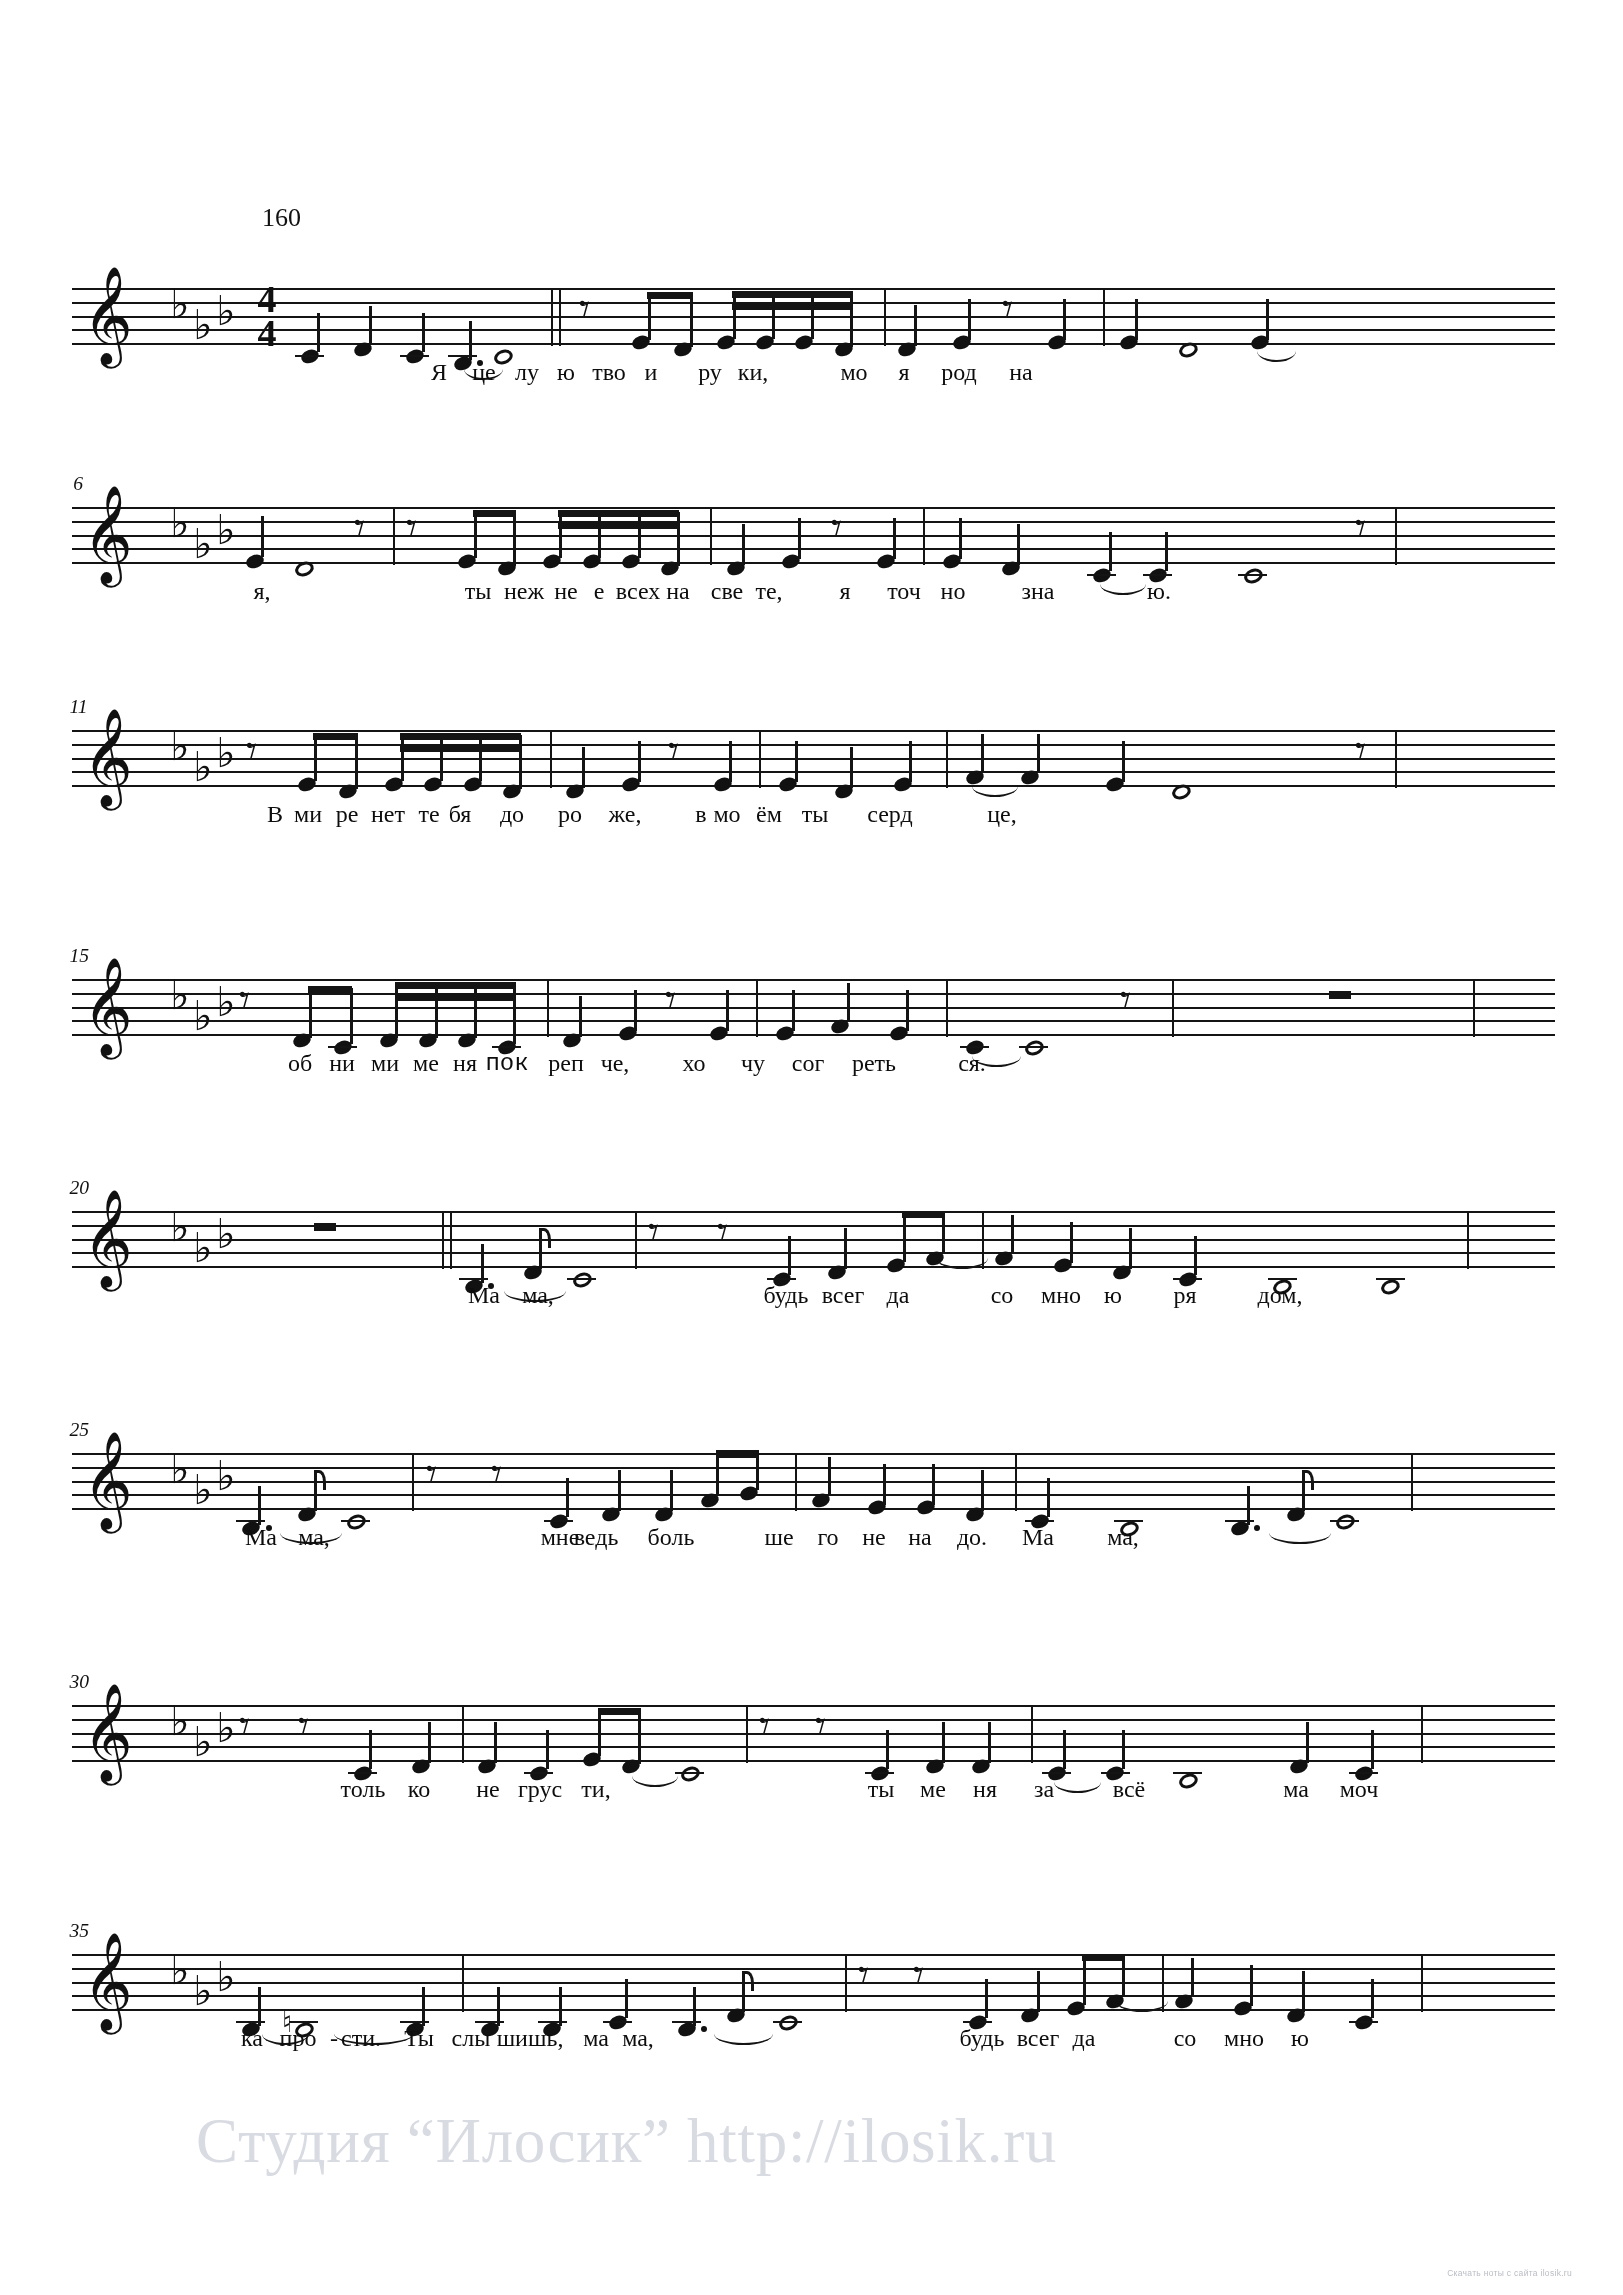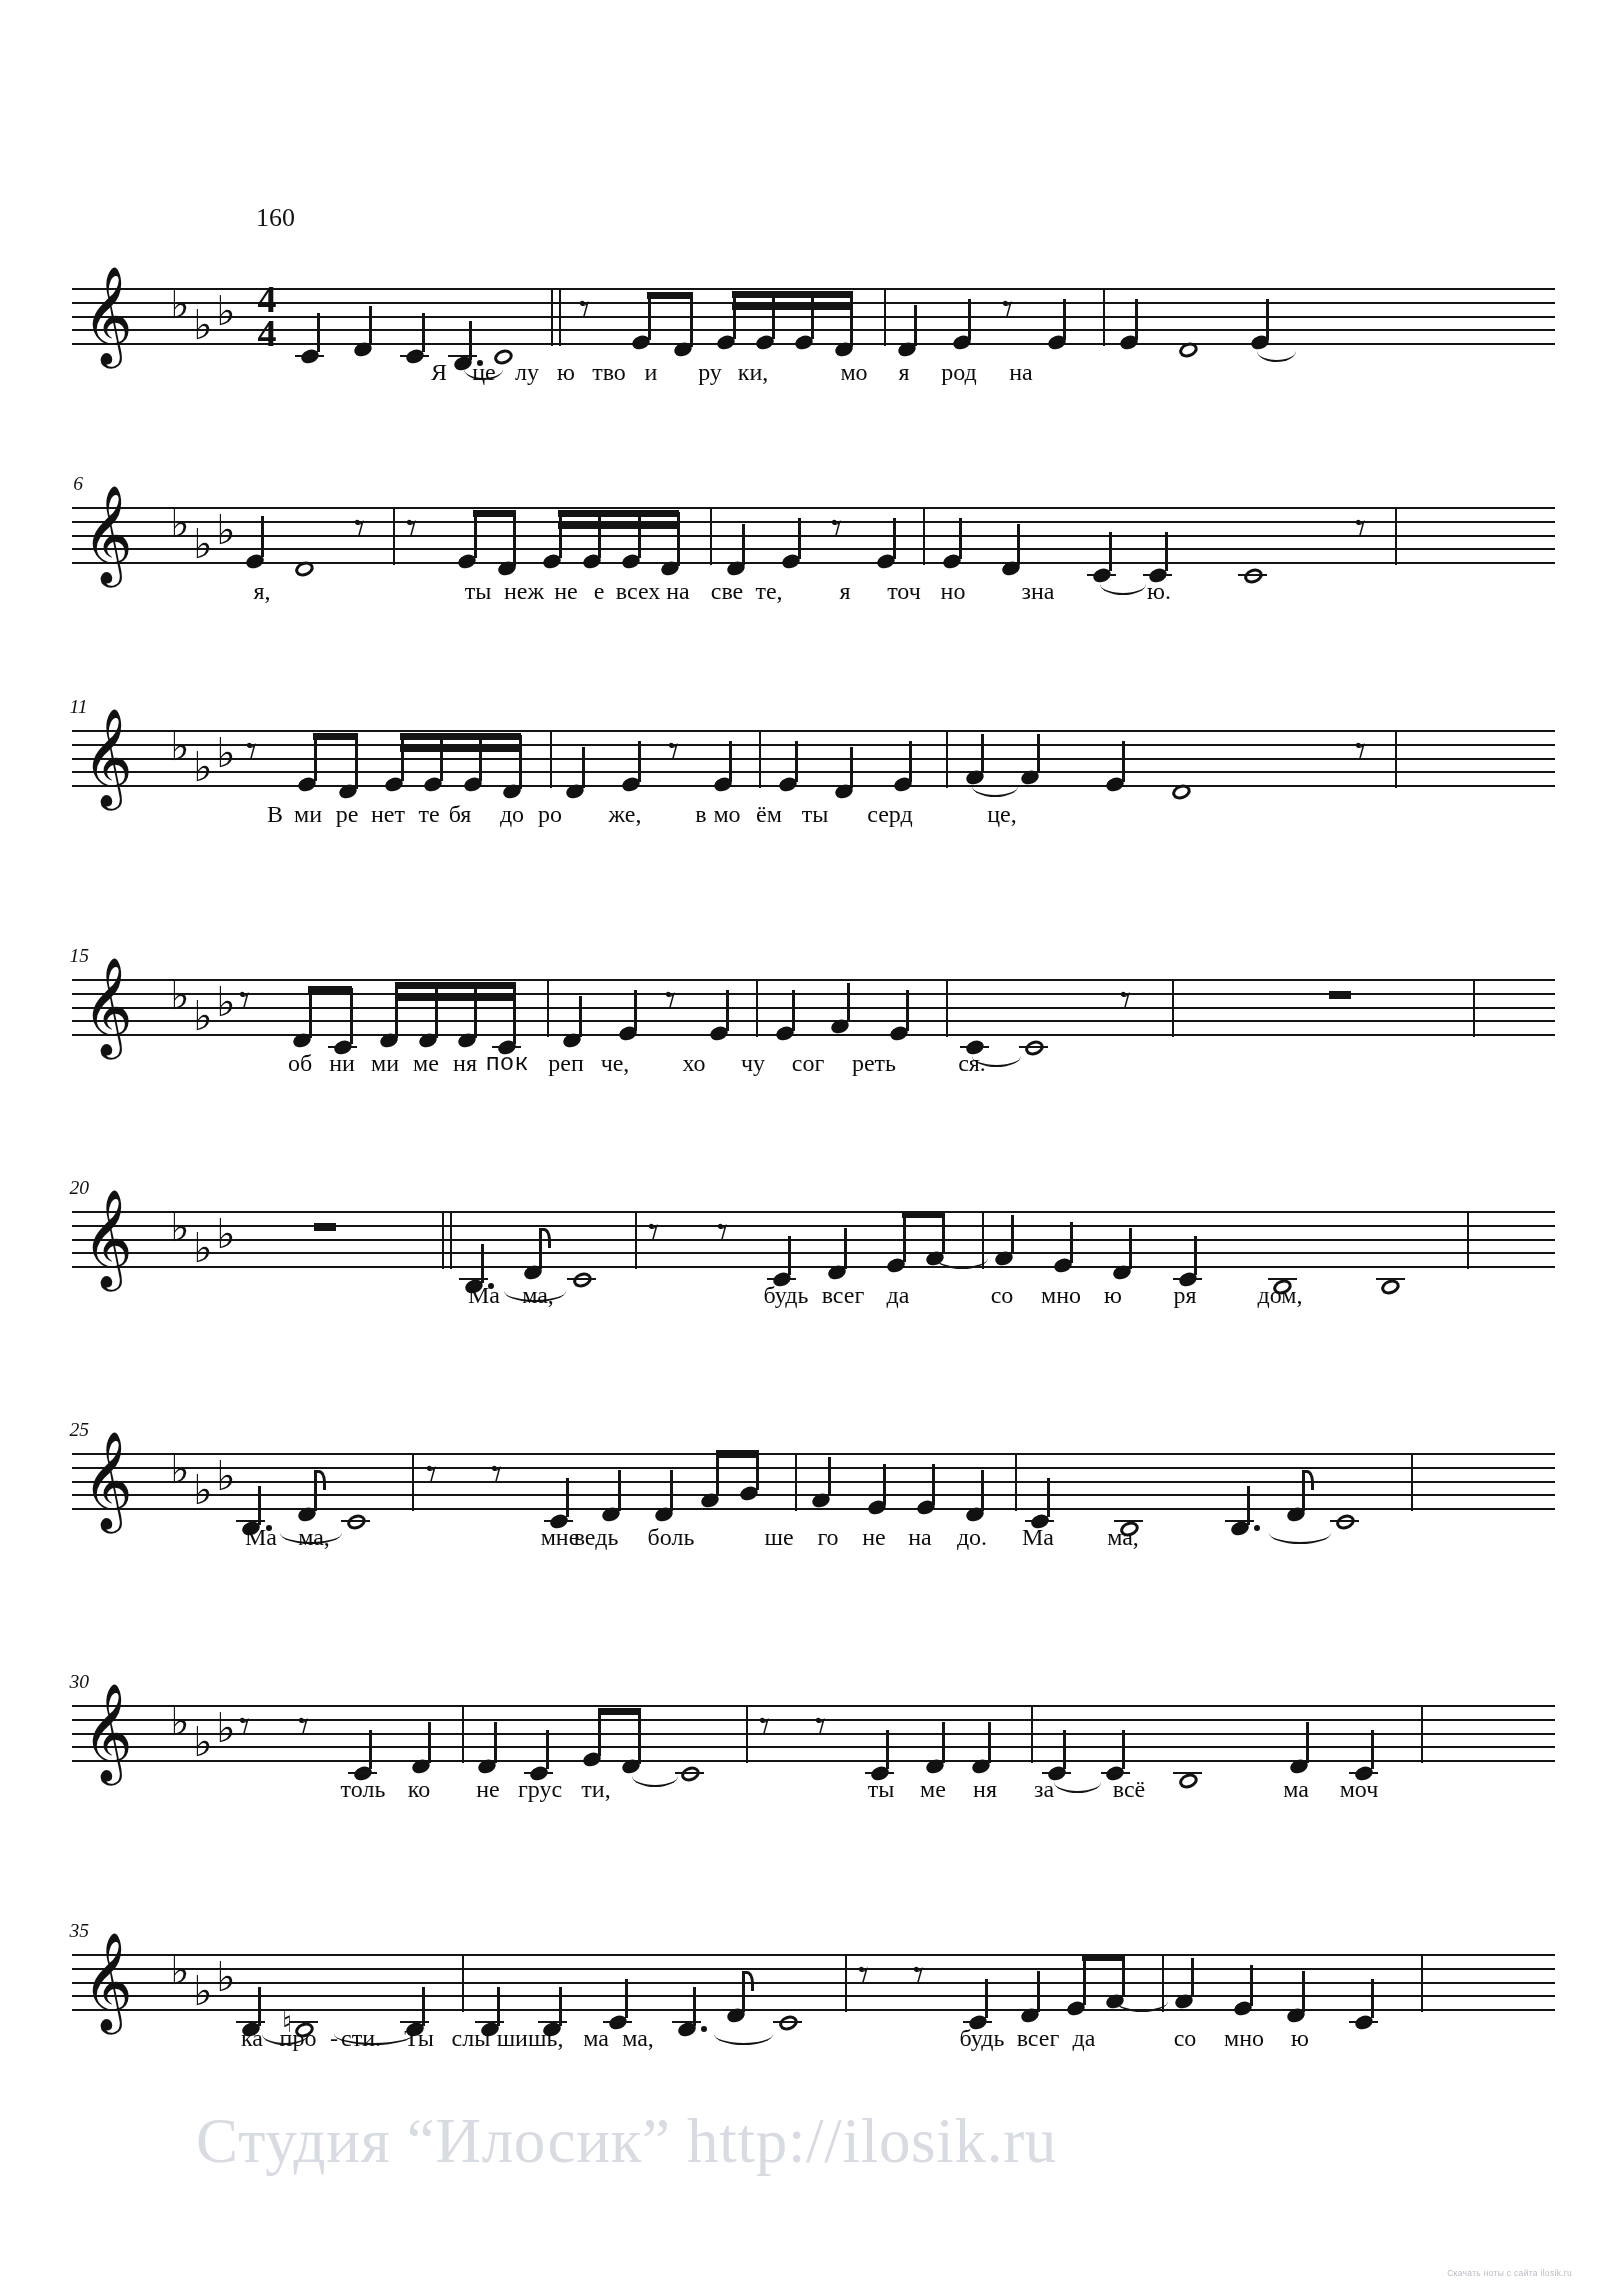"160" div.tempo { left: 256px -> 262px }
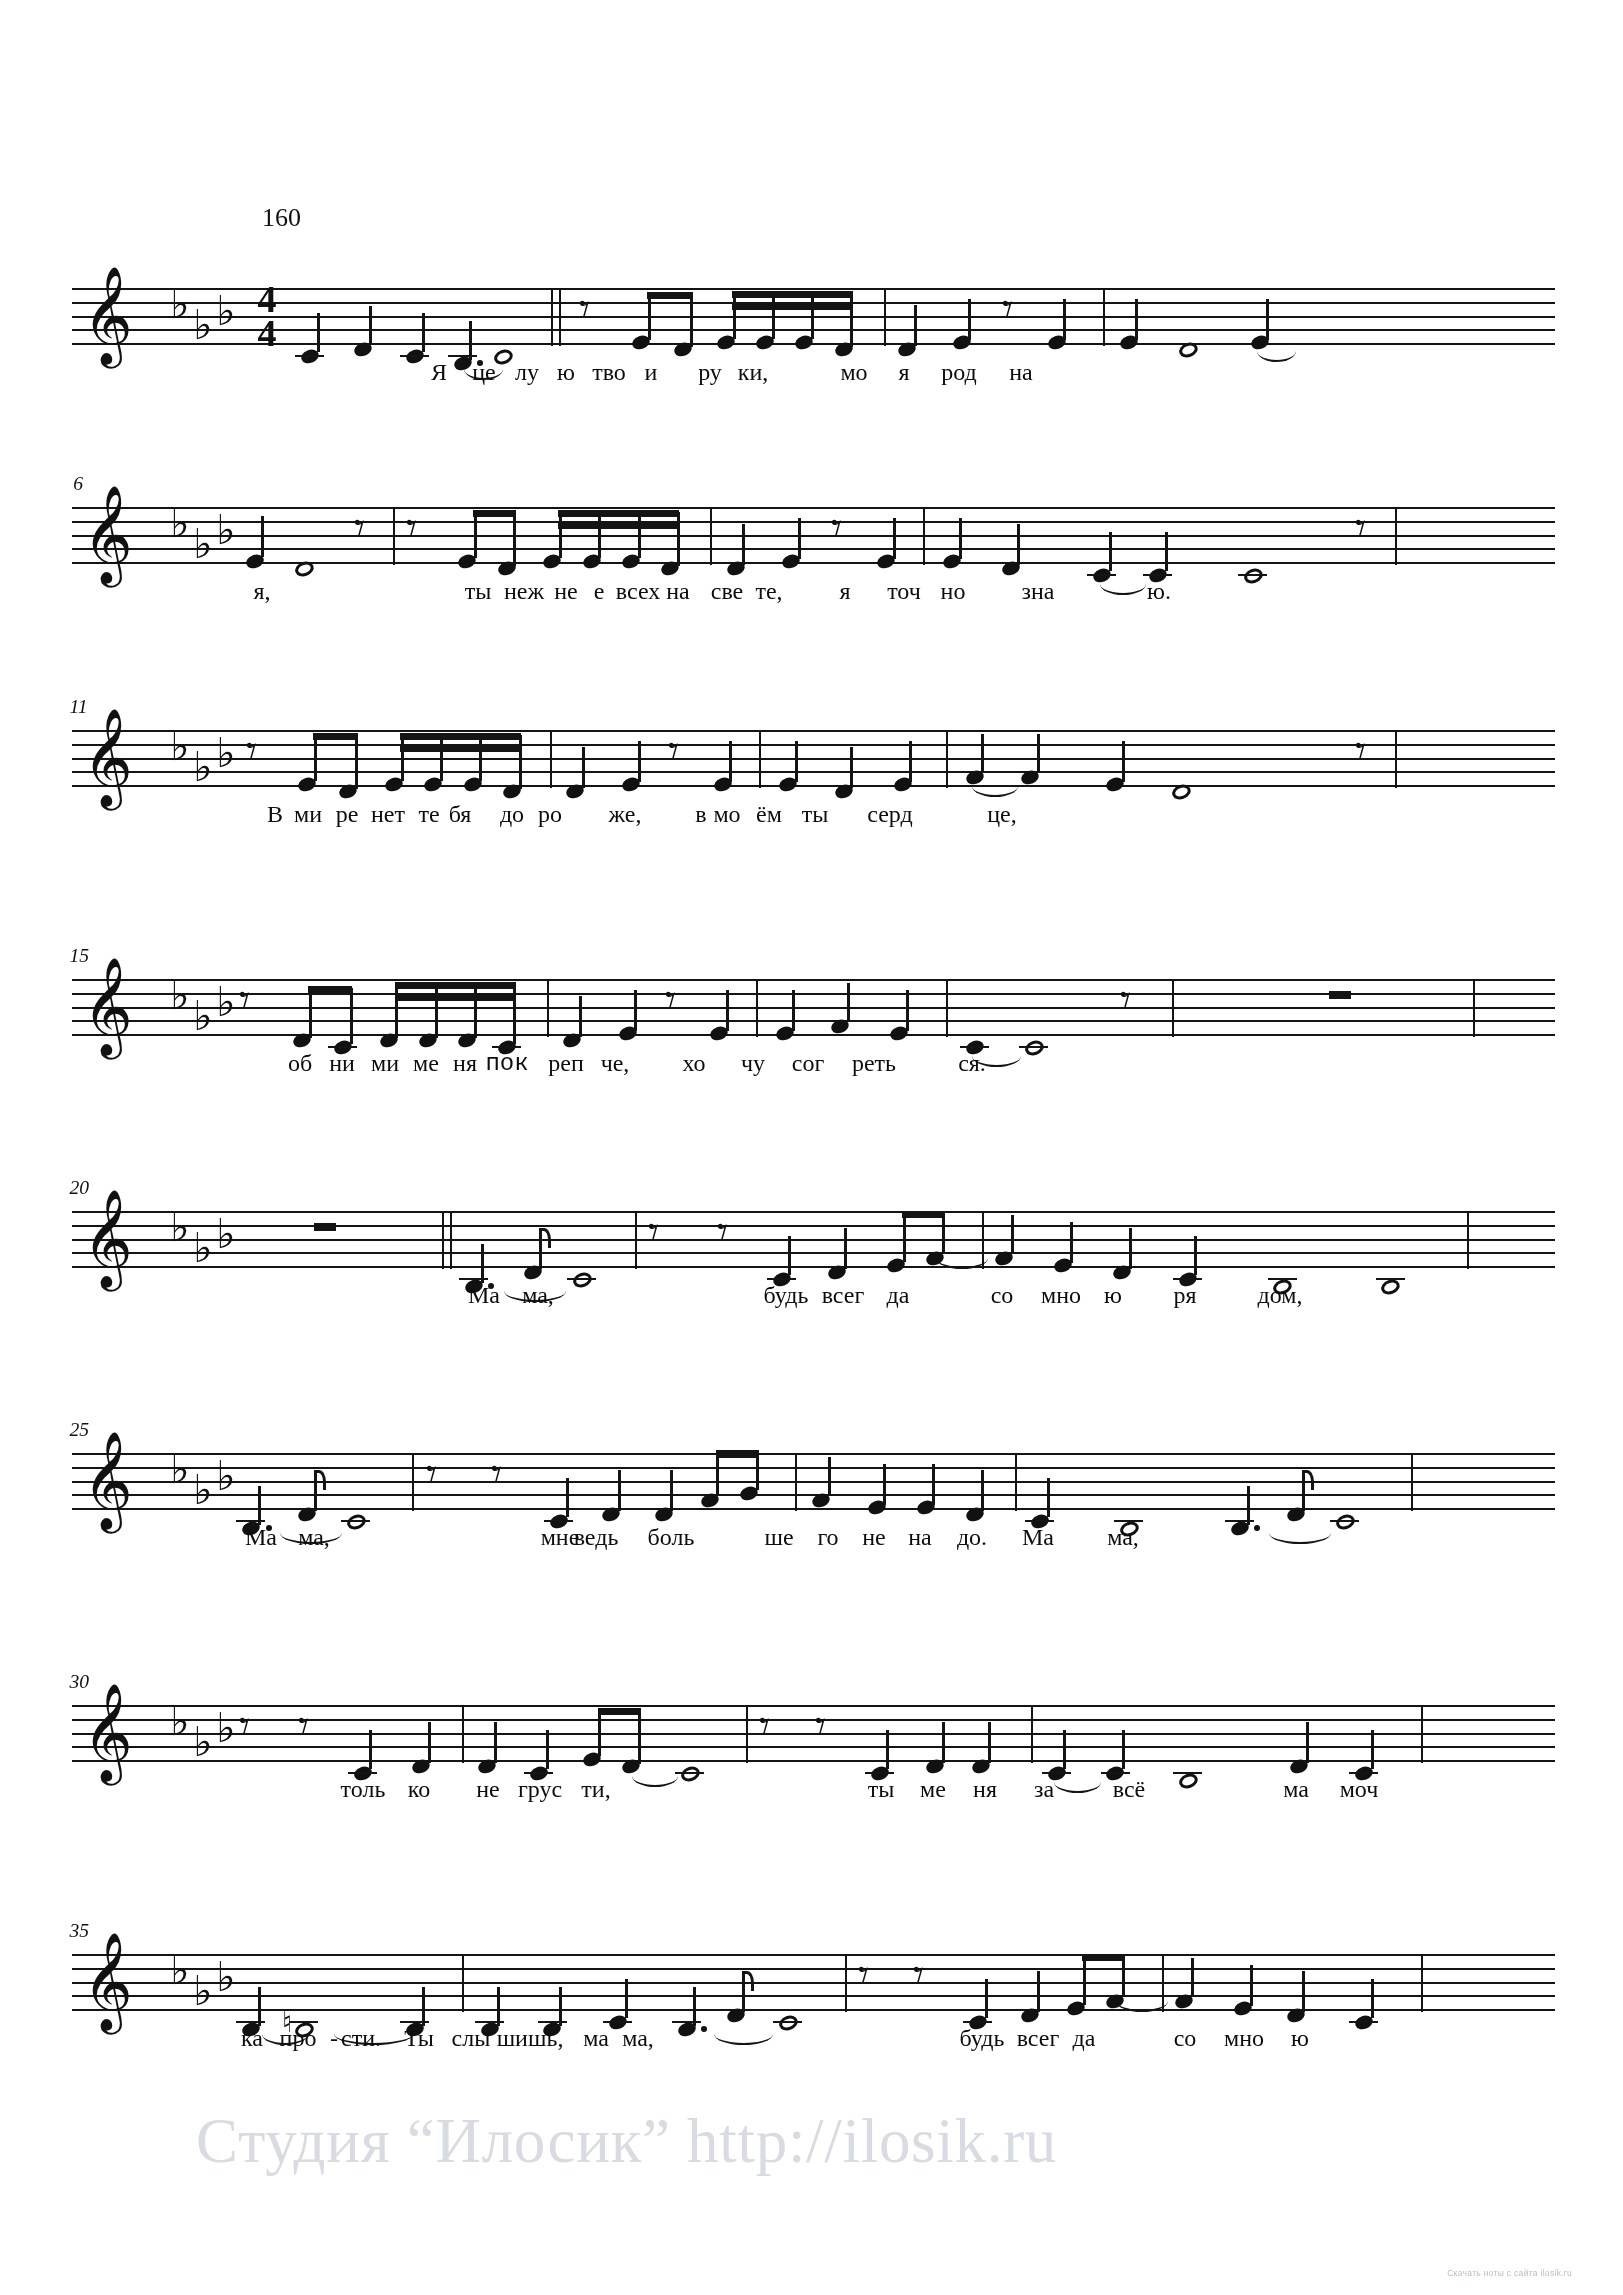"ро" span.lyric { left: 478px -> 498px }
